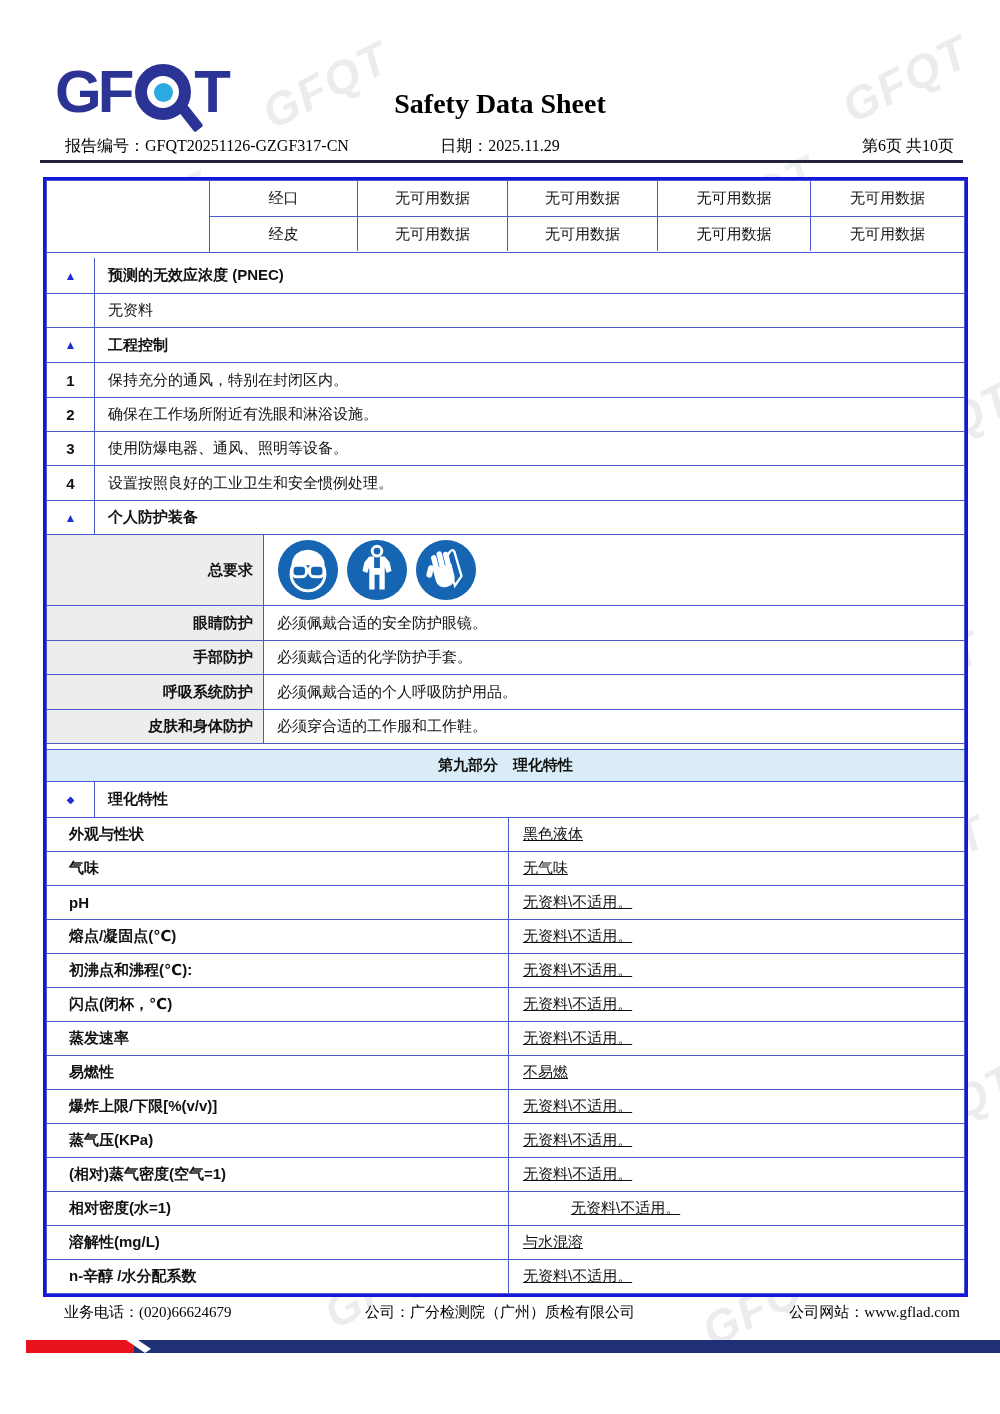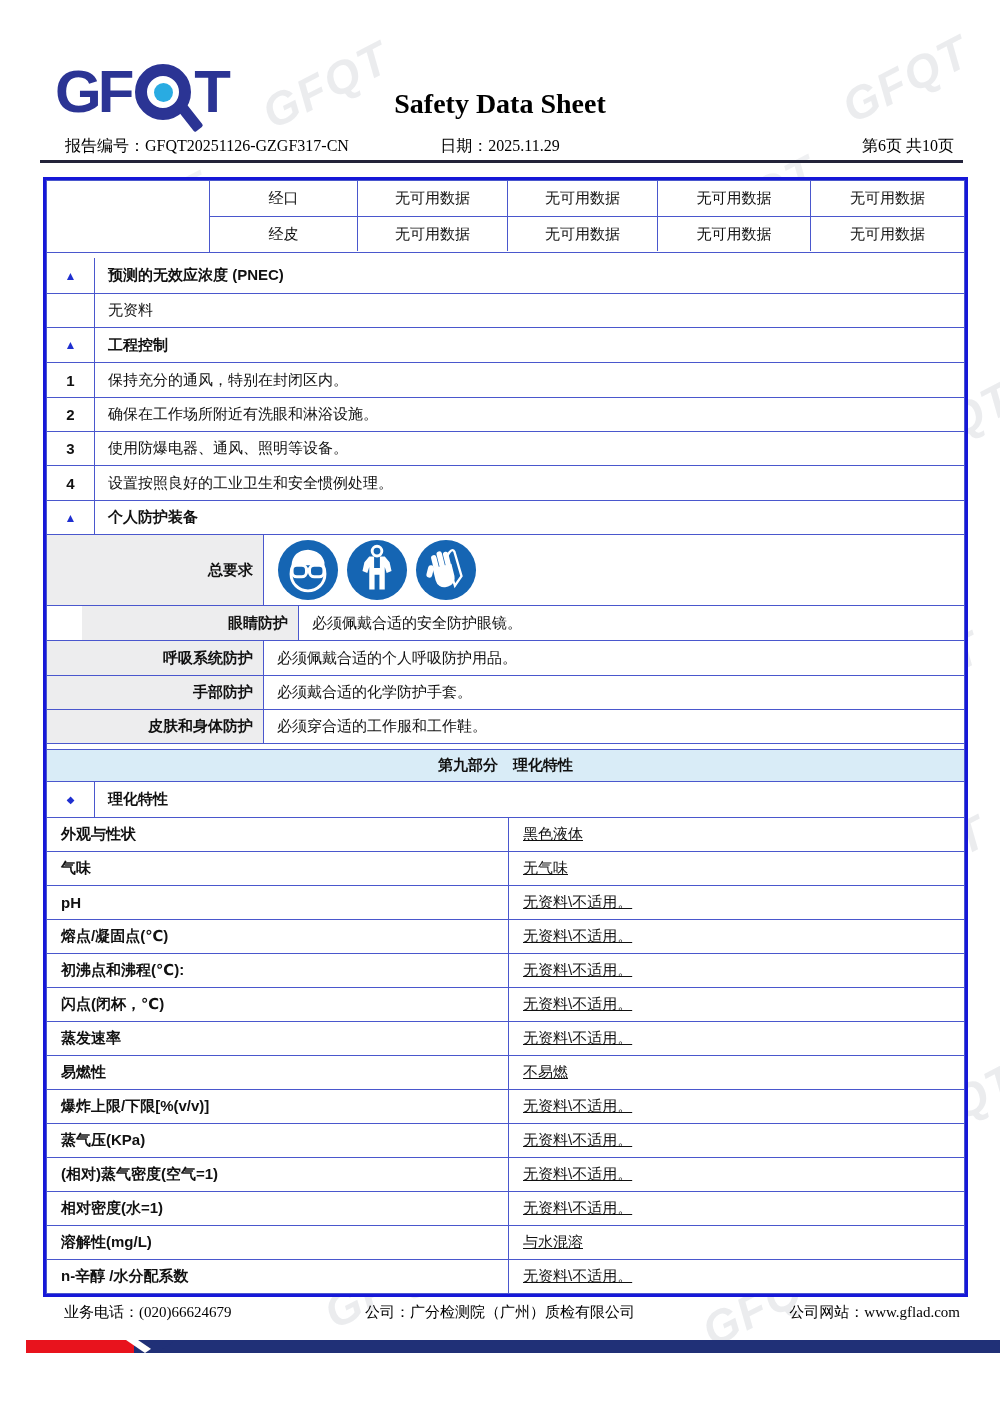"眼睛防护" div.t-row { padding-left: 35px -> none }
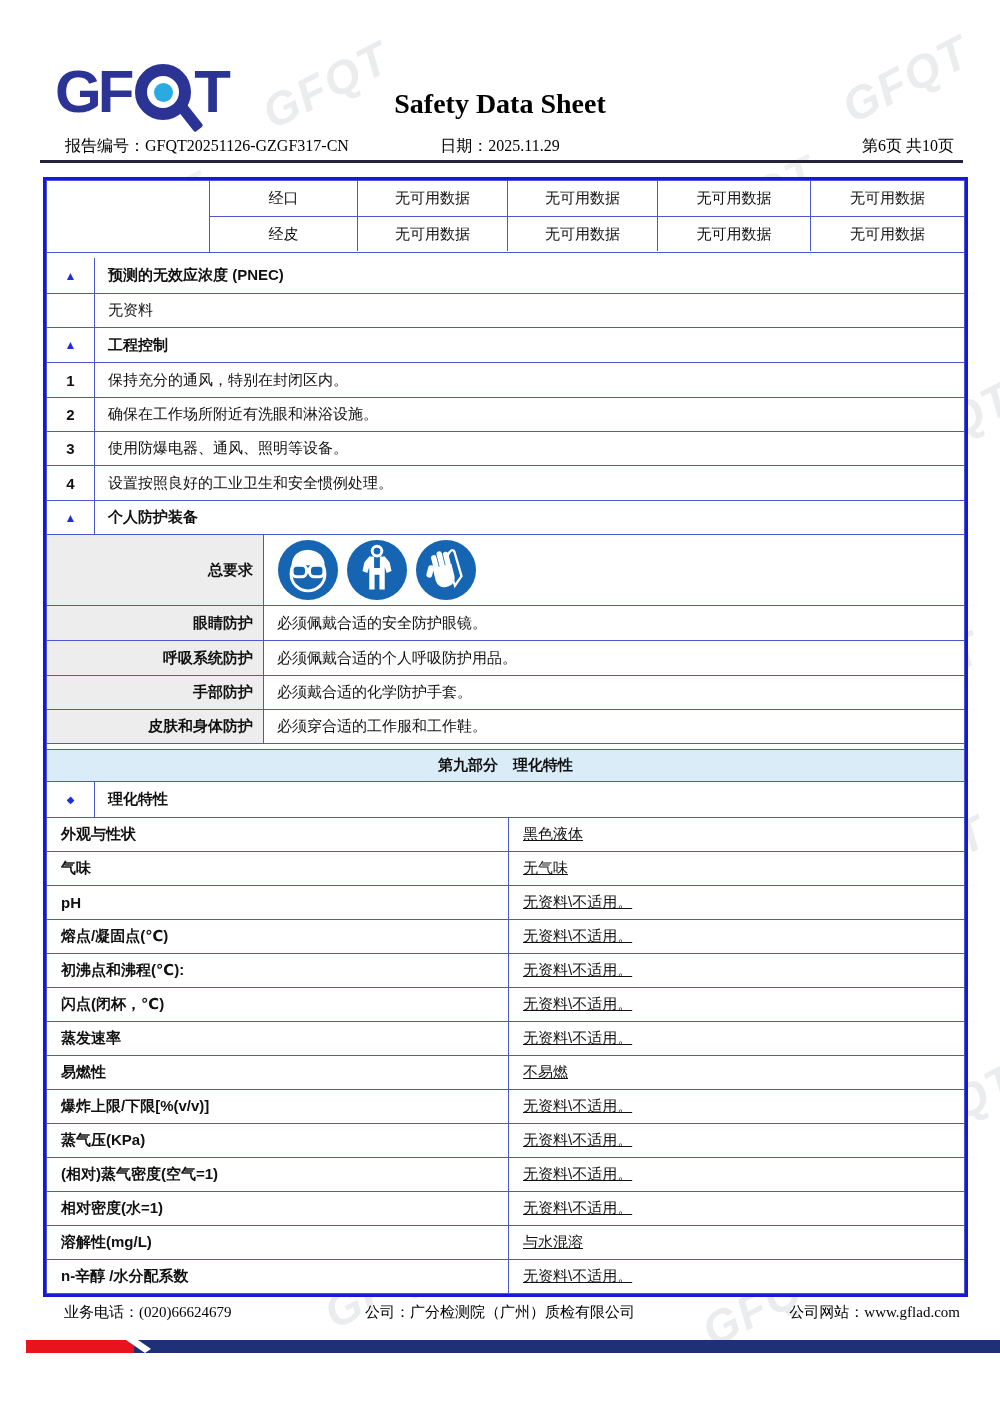"呼吸系统防护" div.t-row { order: before "手部防护" -> after "手部防护" }
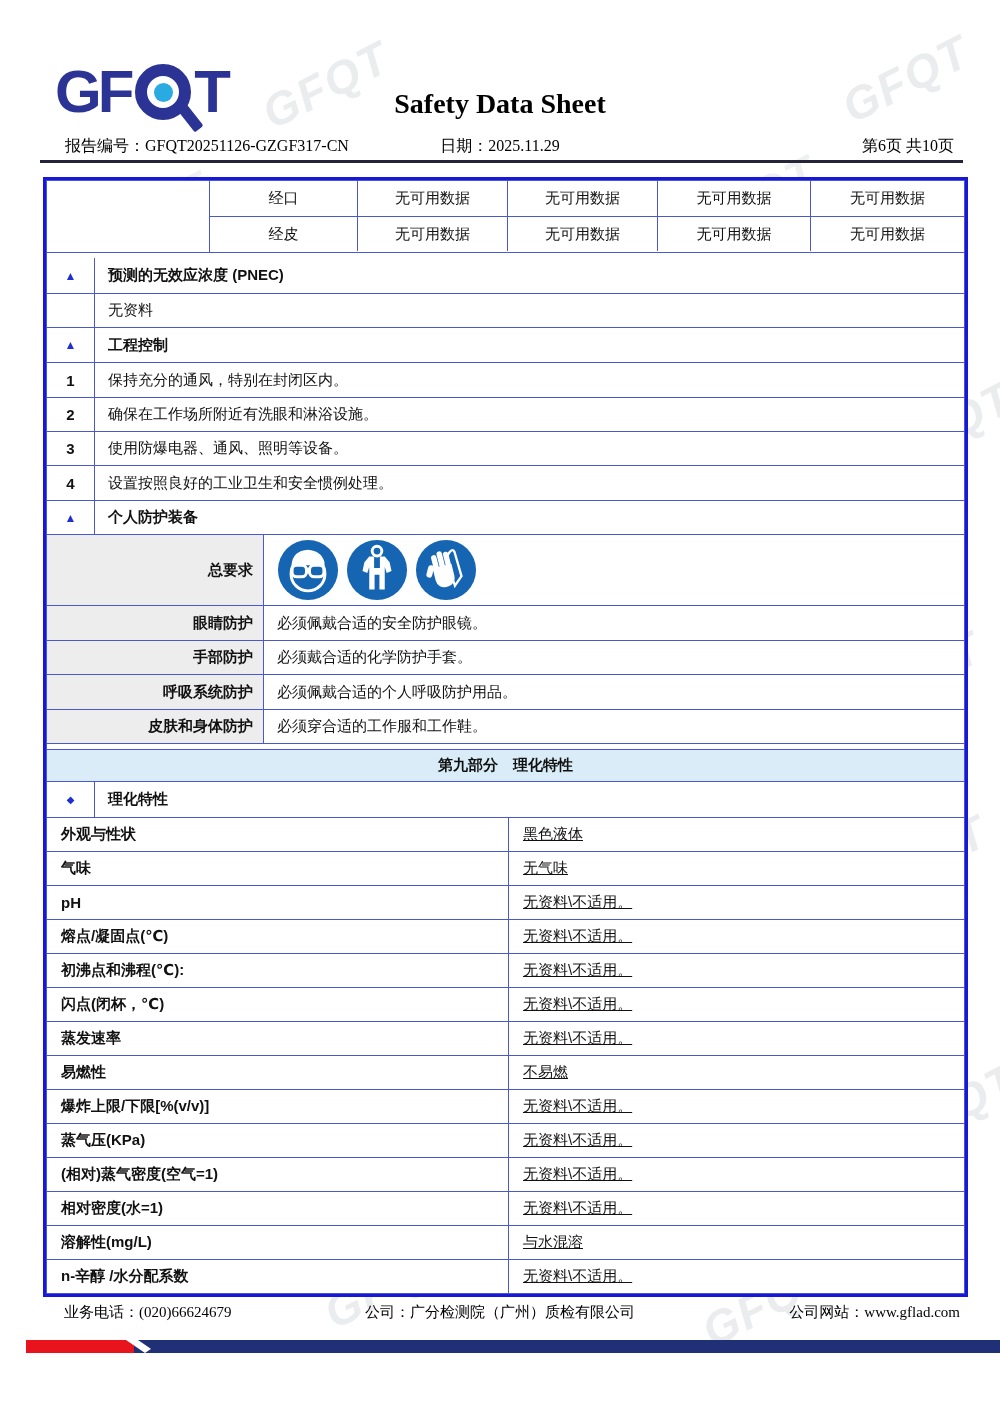"外观与性状" .pname { padding-left: 14px -> 22px }
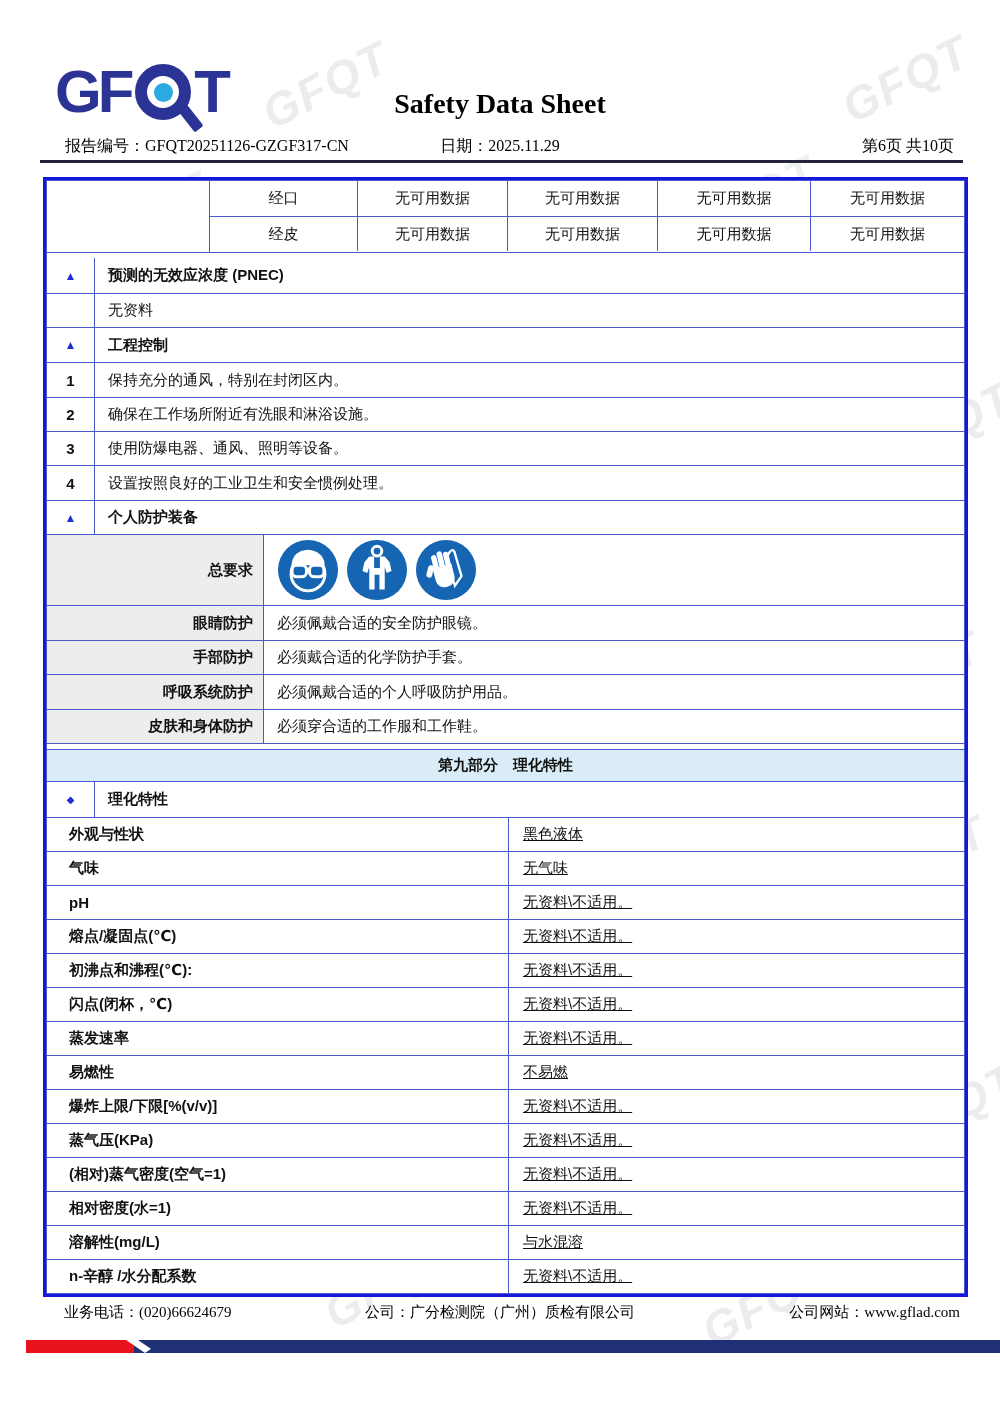"相对密度(水=1)" div.t-row { gap: none -> 48px }
